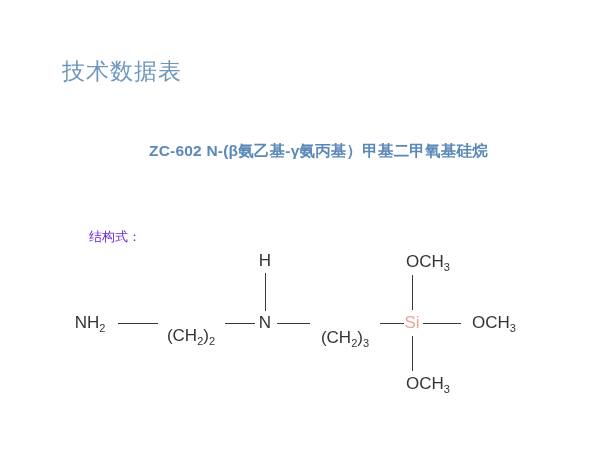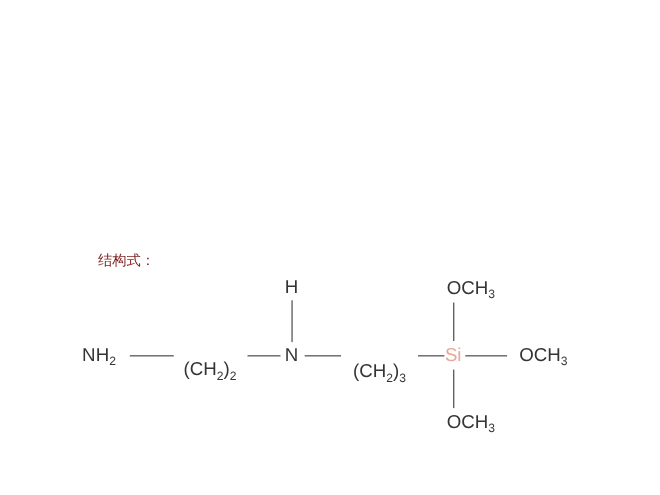"技术数据表" div.doc-title { html: none -> <div>技术数据表</div> }
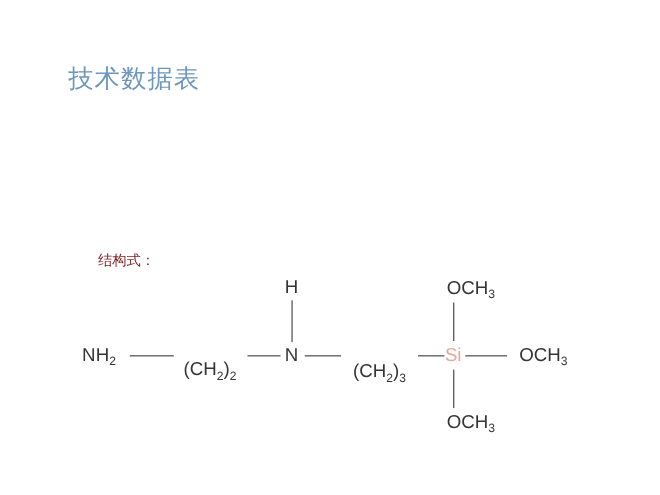"ZC-602 N-(β氨乙基-γ氨丙基）甲基二甲氧基硅烷" div.product-title { html: none -> <div>ZC-602 N-(β氨乙基-γ氨丙基）甲基二甲氧基硅烷</div> }
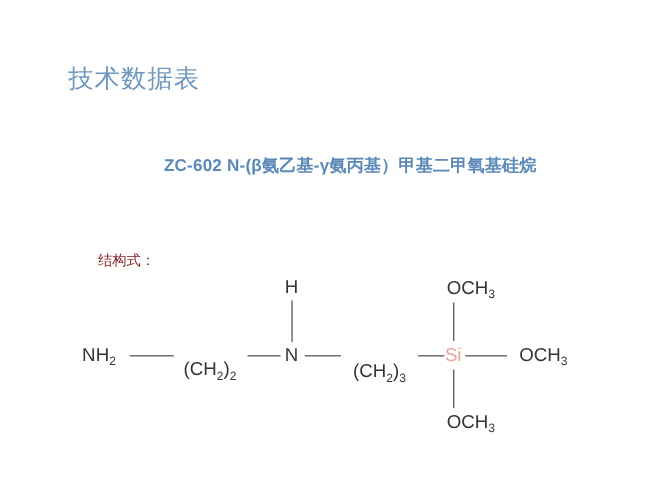"结构式：" .struct-label { color: #7f1d1d -> #6d28d9 }
